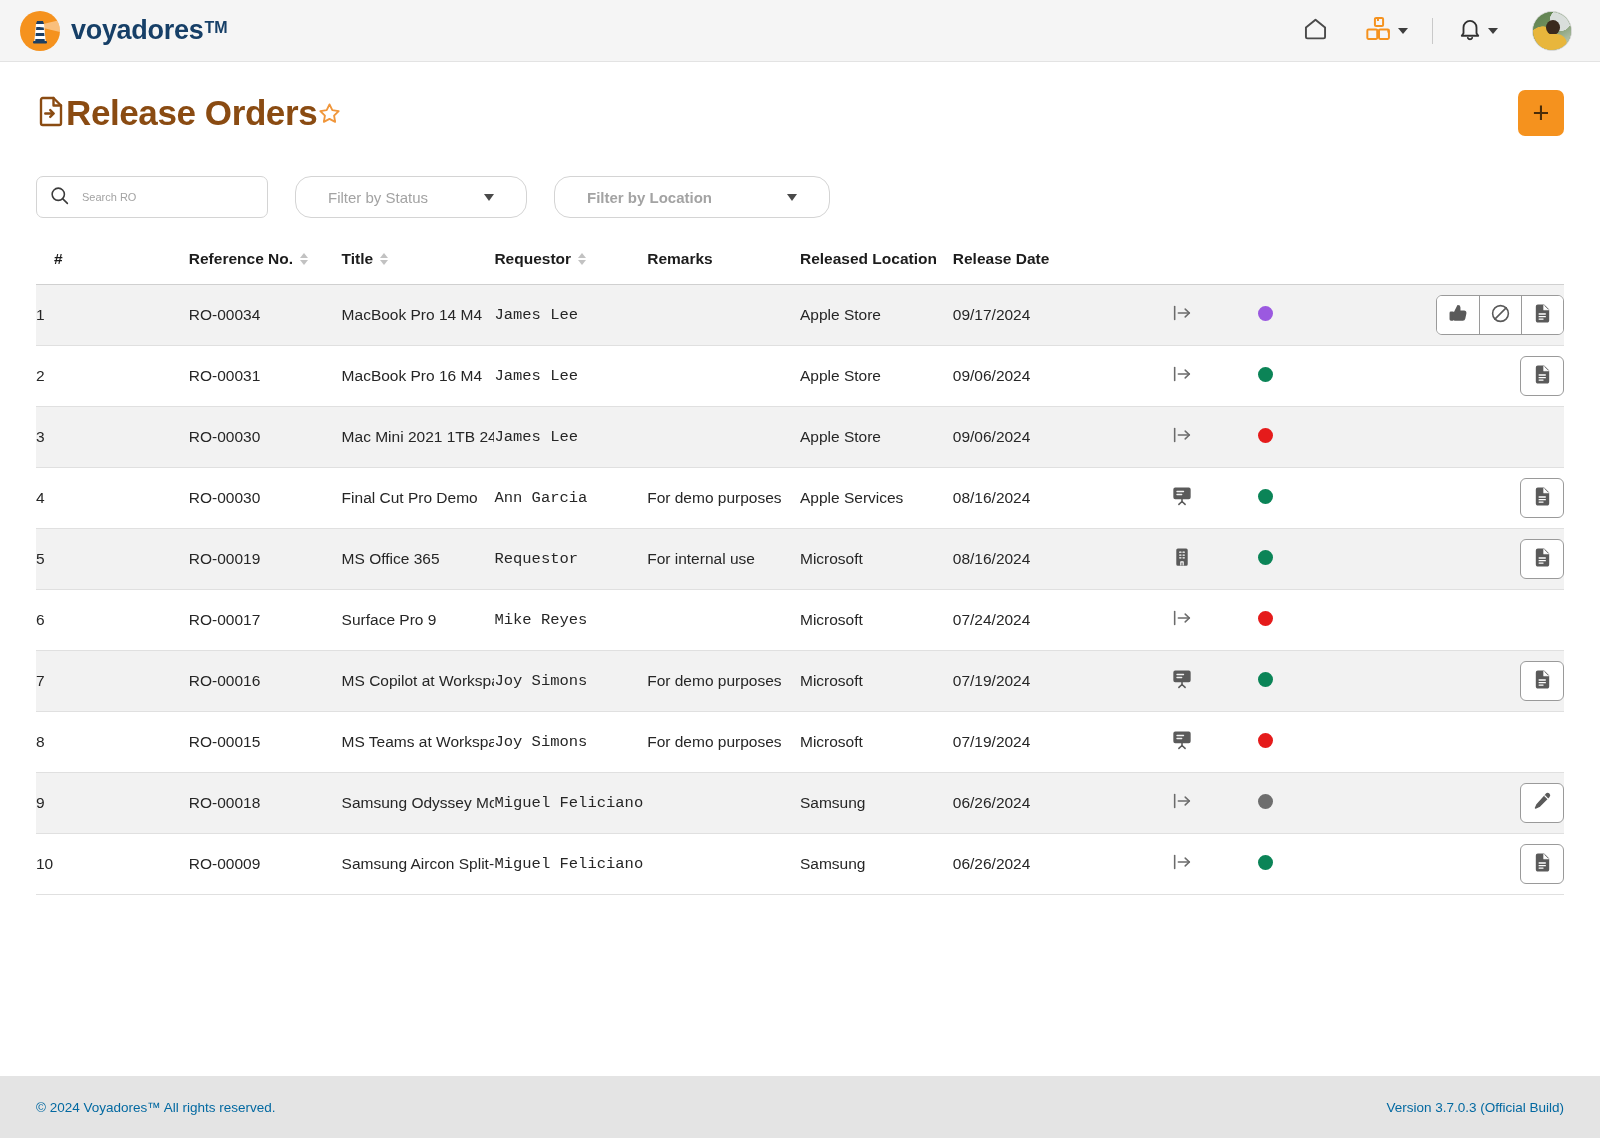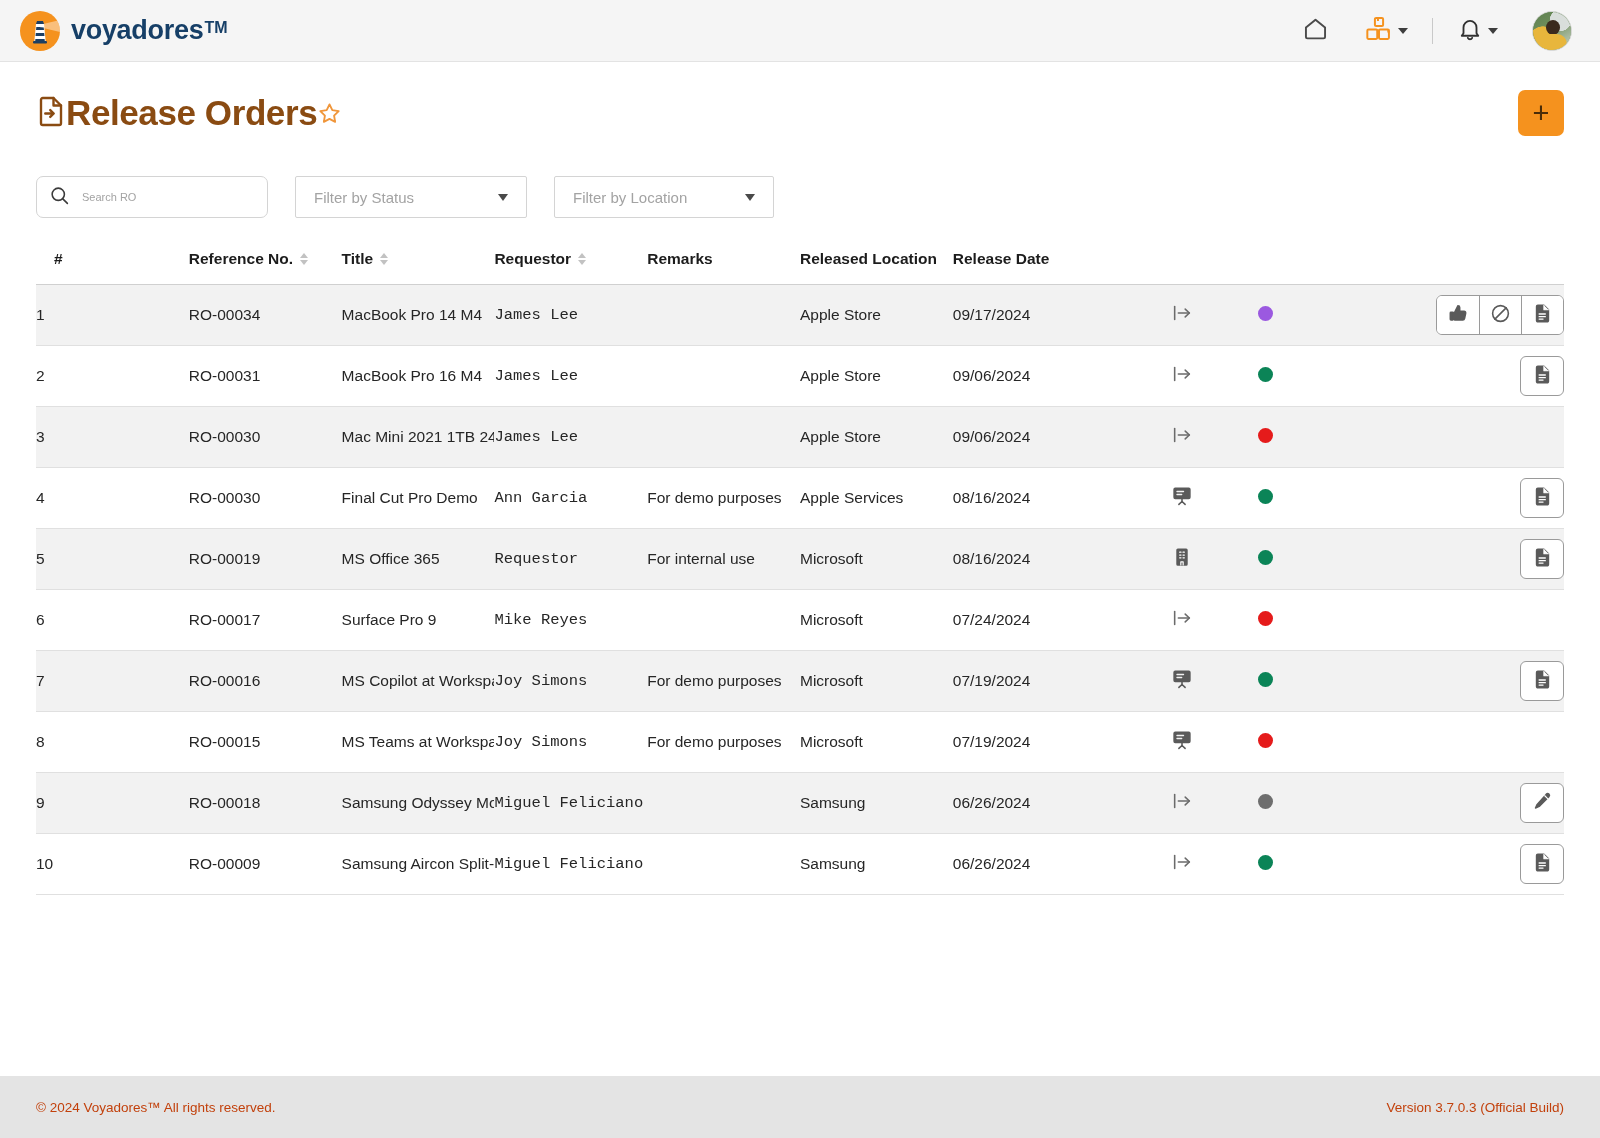"Filter by Status" .select-box { border-radius: 2px -> 16px; padding: 0 18px -> 0 32px }
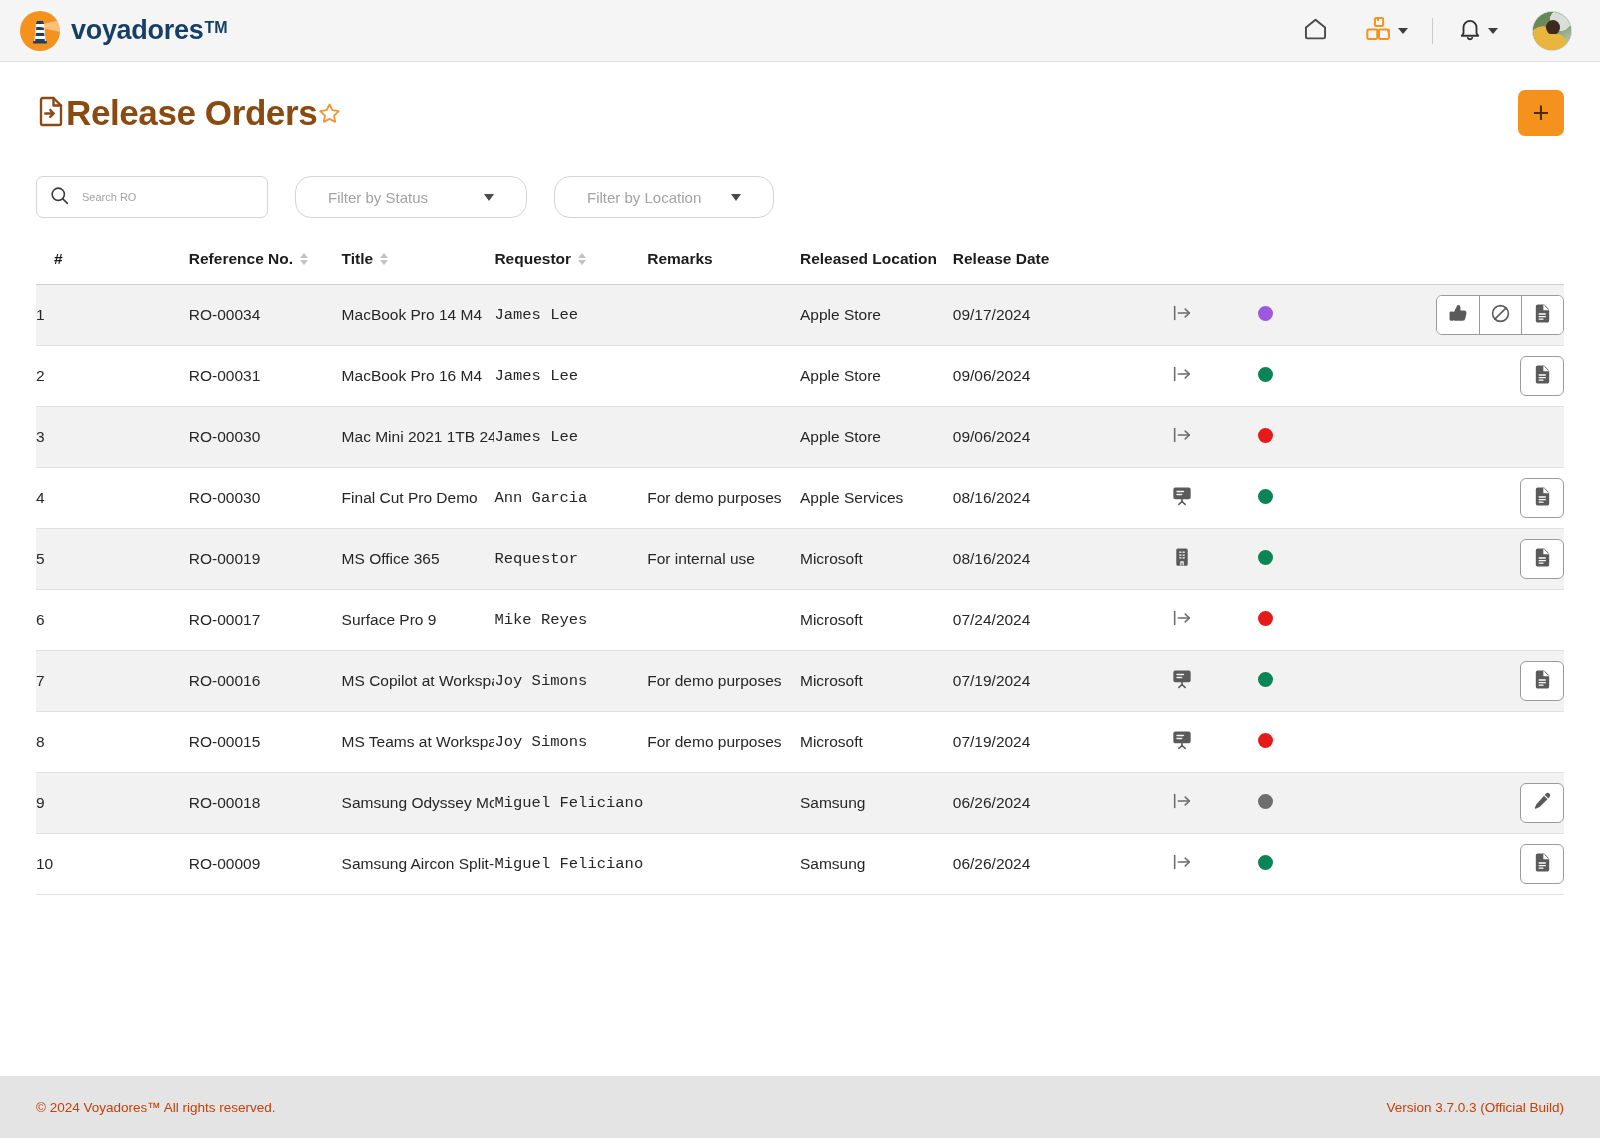"Filter by Location" .select-box.location { font-weight: none -> bold; width: 220px -> 276px }
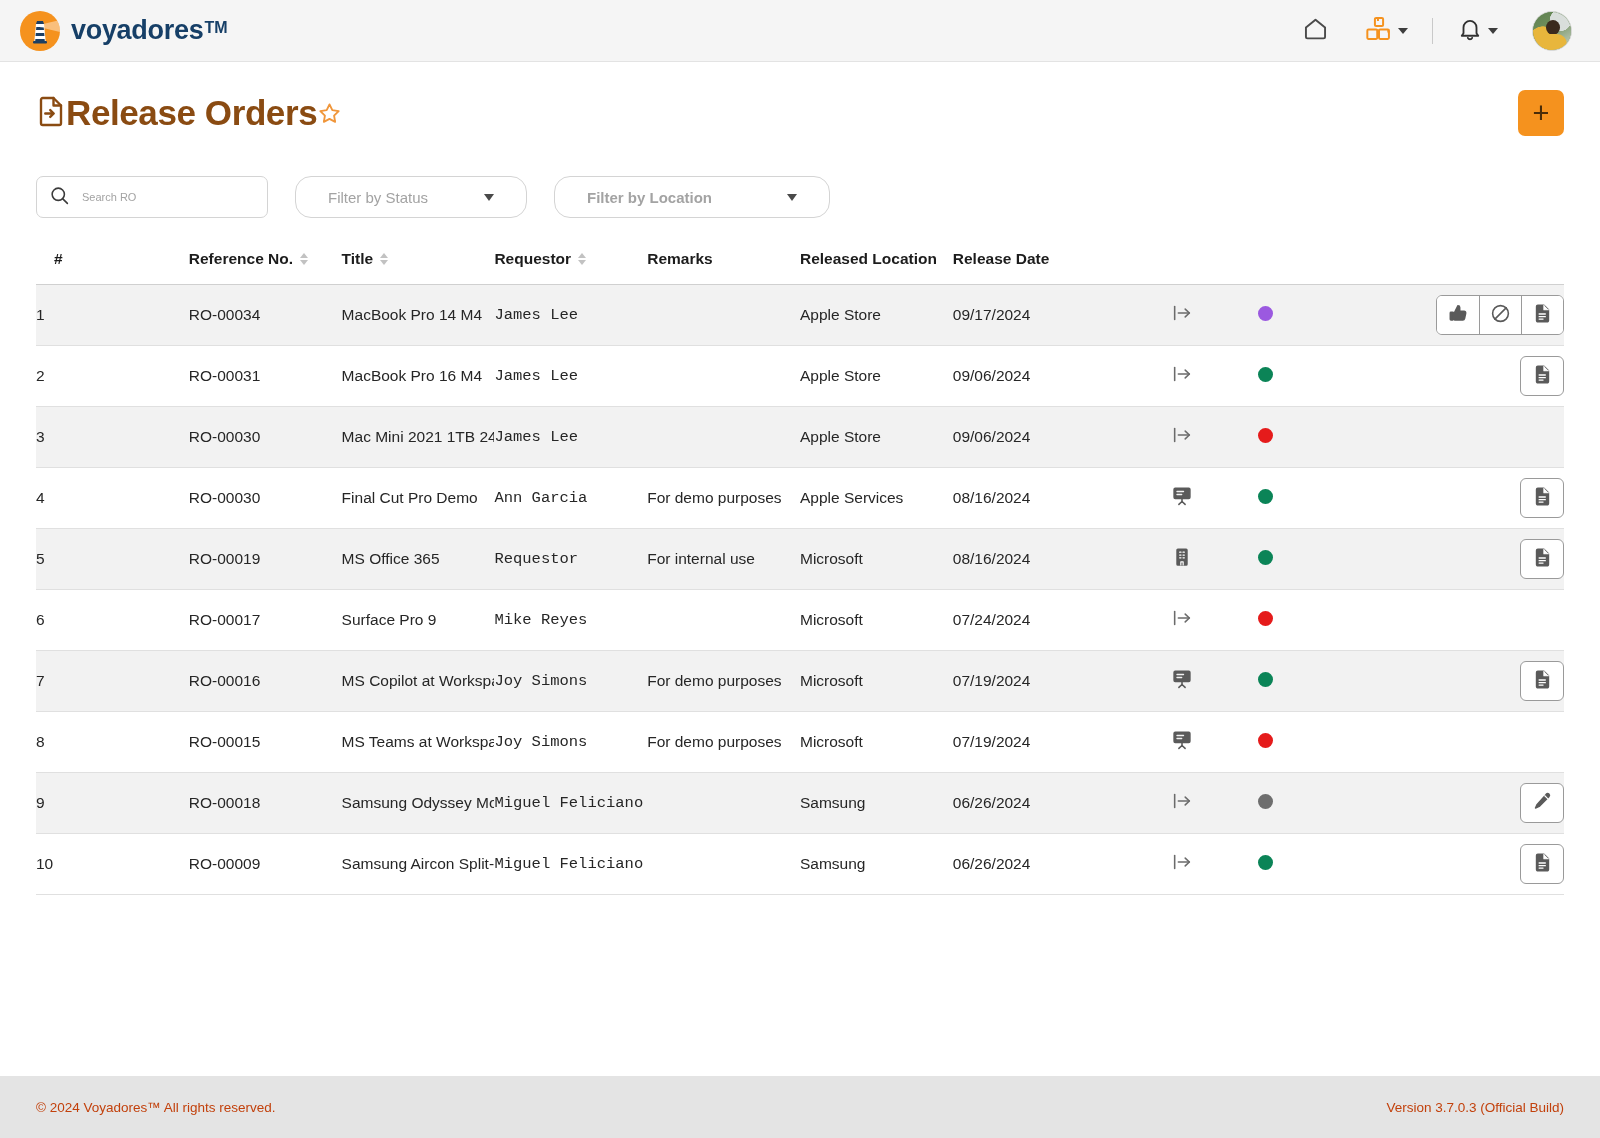"© 2024 Voyadores™ All rights" .footer { color: #c2410c -> #0369a1 }
